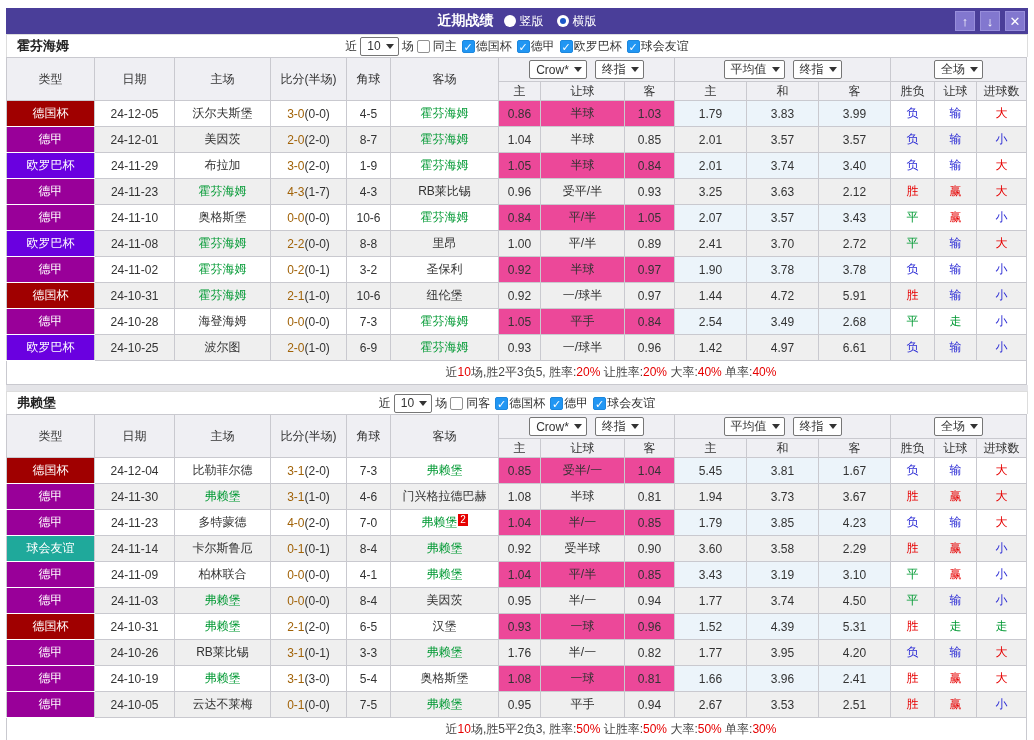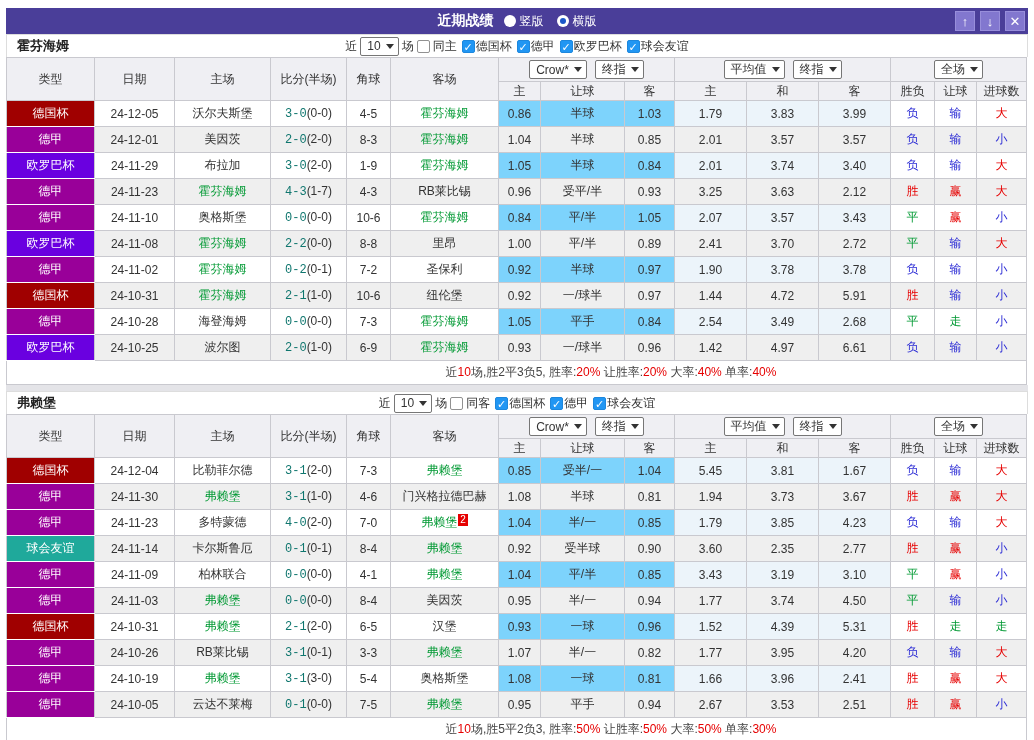"3-0" .ft { color: #0f766e -> #a16207; font-family: Liberation Mono, monospace -> none }
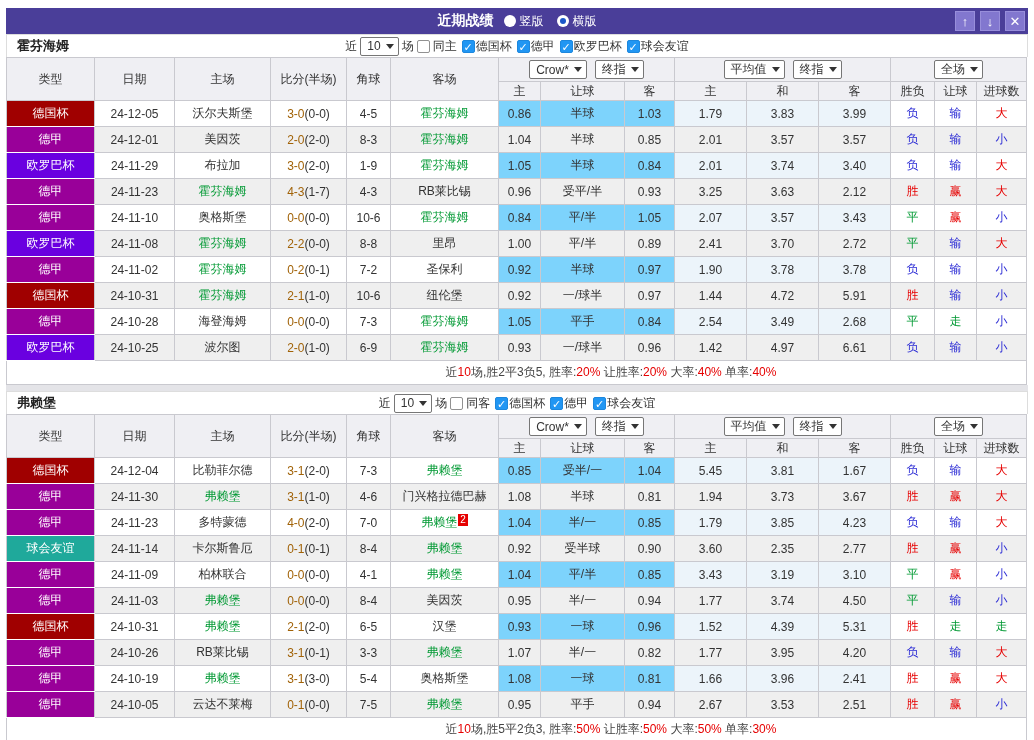"0.86" td.odds-col { background: #7dd3fc -> #ec4899 }
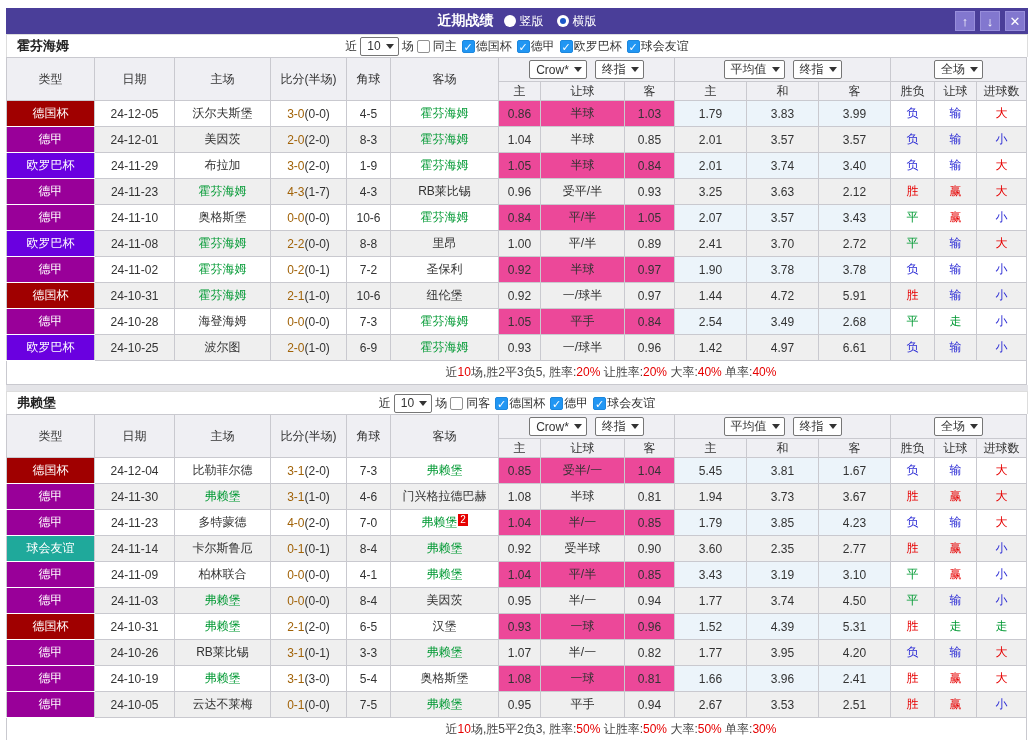"8-3" td { text: 8-3 -> 8-7 }
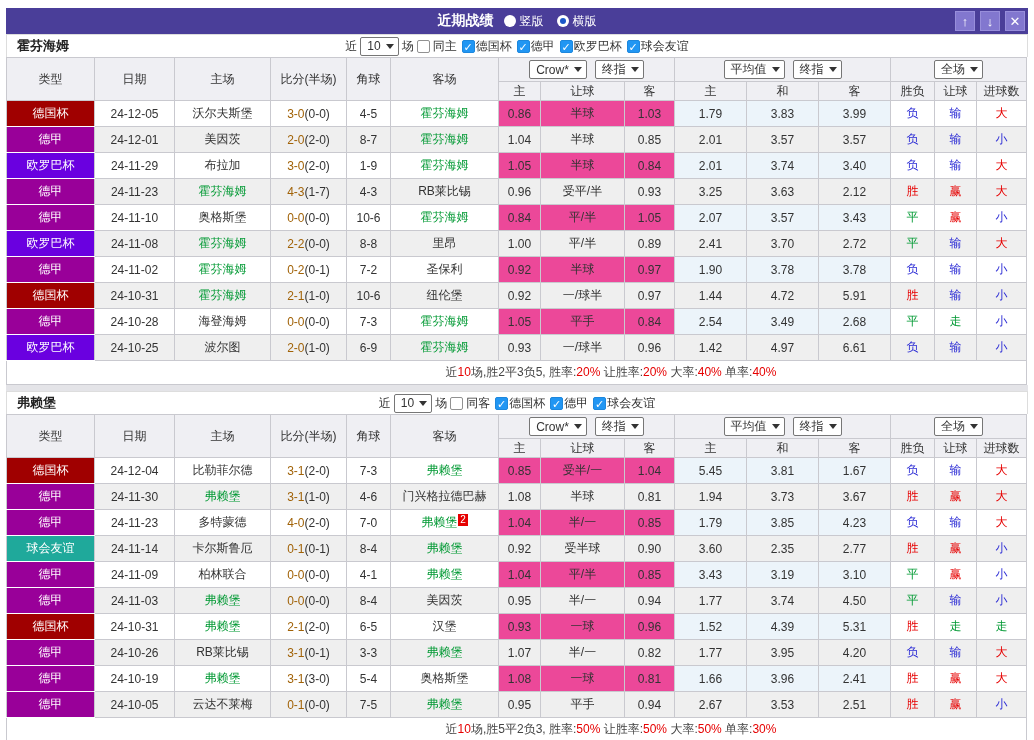"7-2" td { text: 7-2 -> 3-2 }
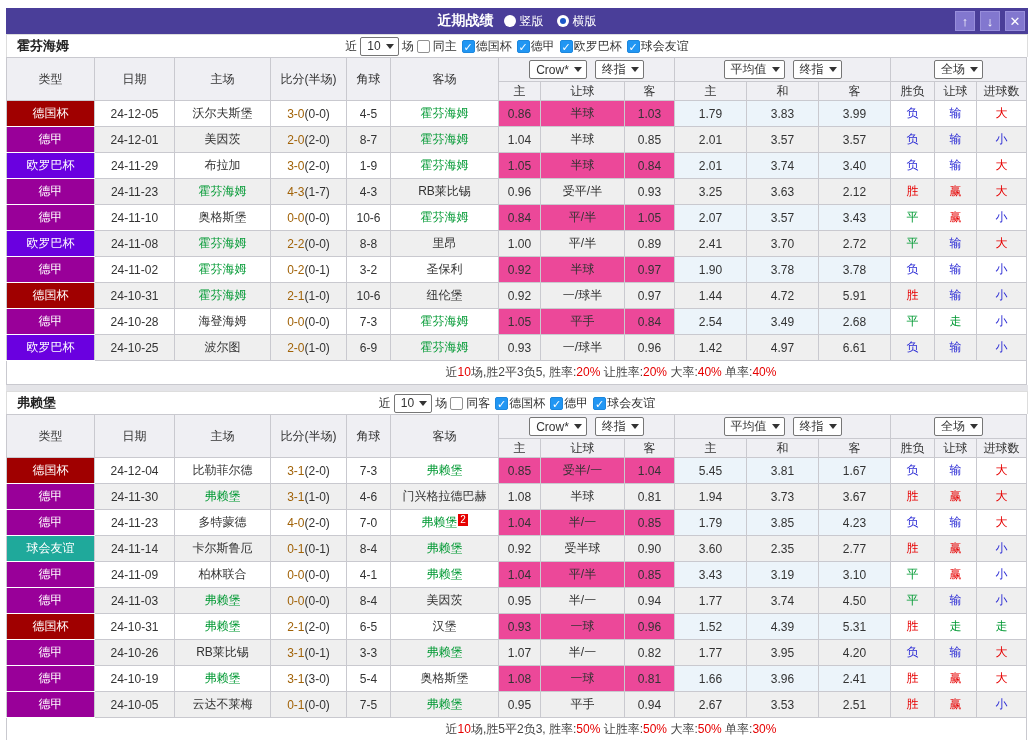"2.35" td.avg-col { text: 2.35 -> 3.58 }
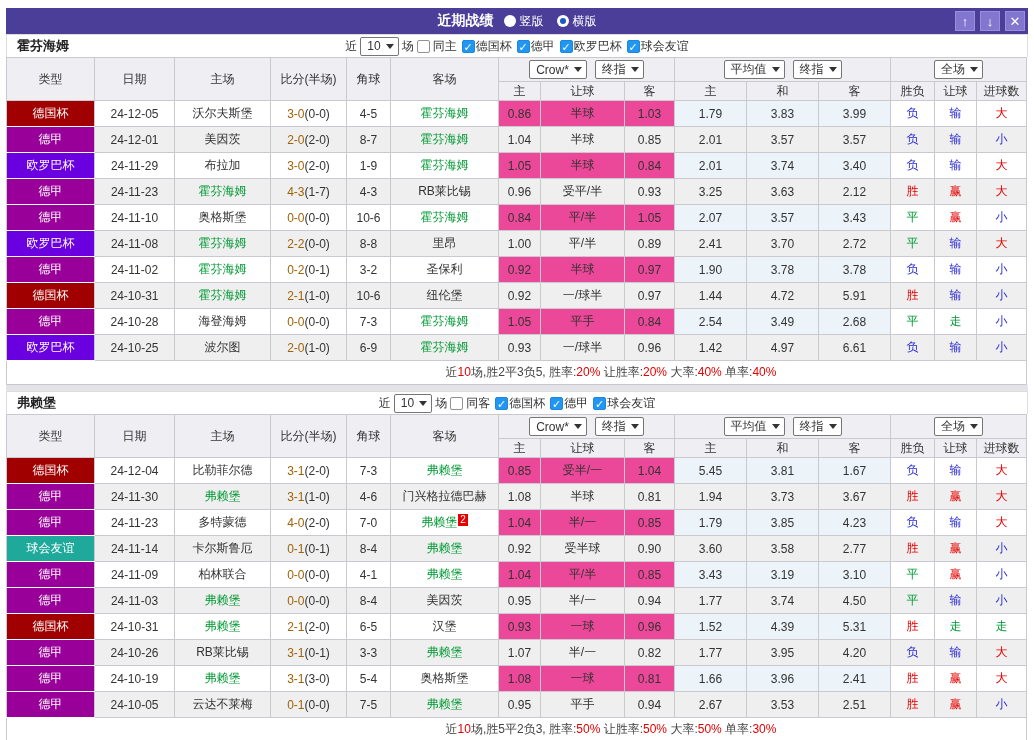"2.77" td.avg-col { text: 2.77 -> 2.29 }
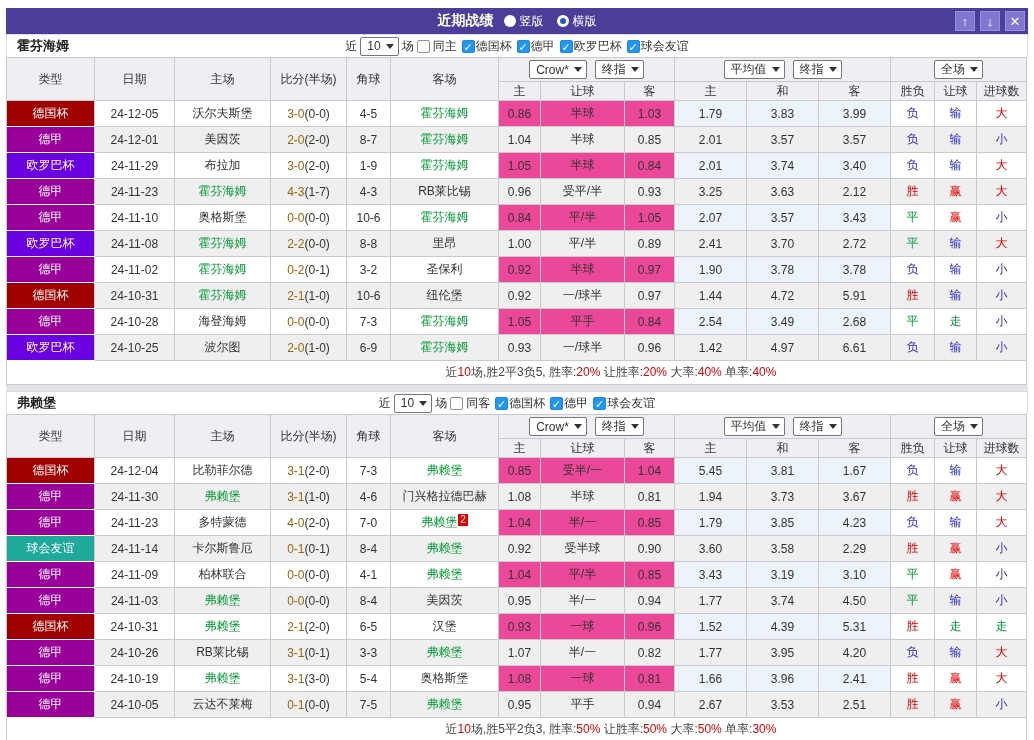"1.07" td.odds-col { text: 1.07 -> 1.76 }
